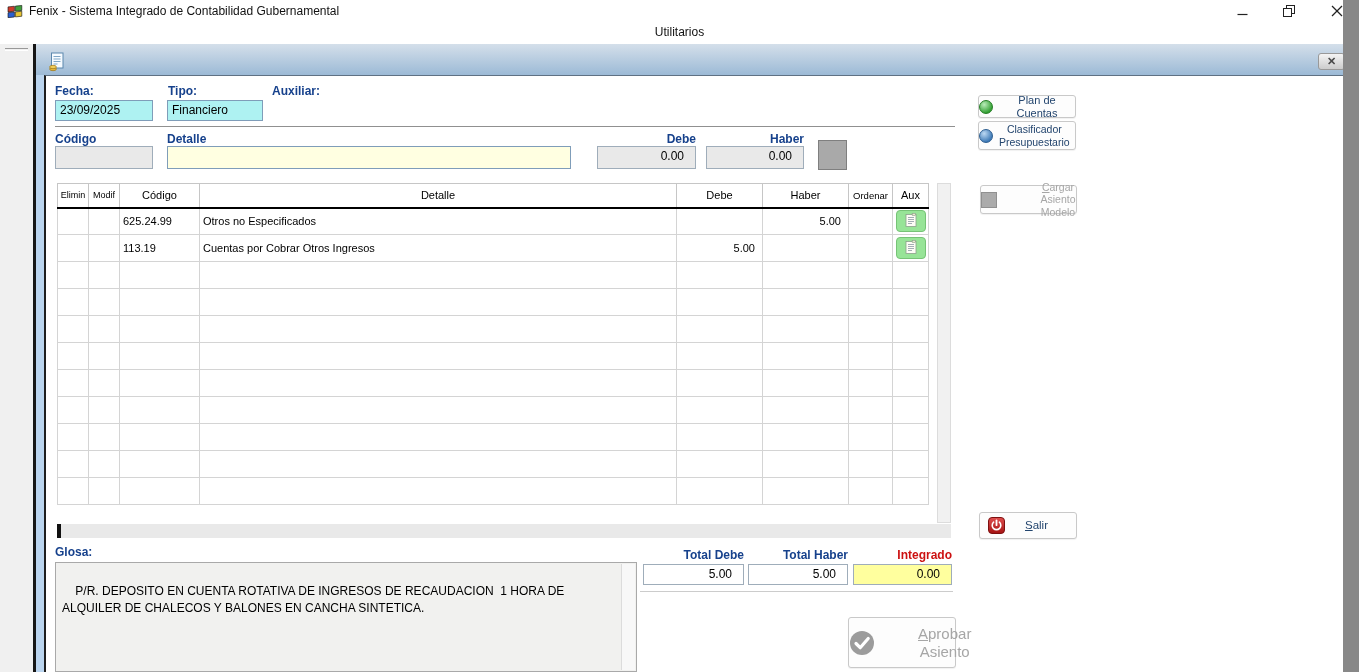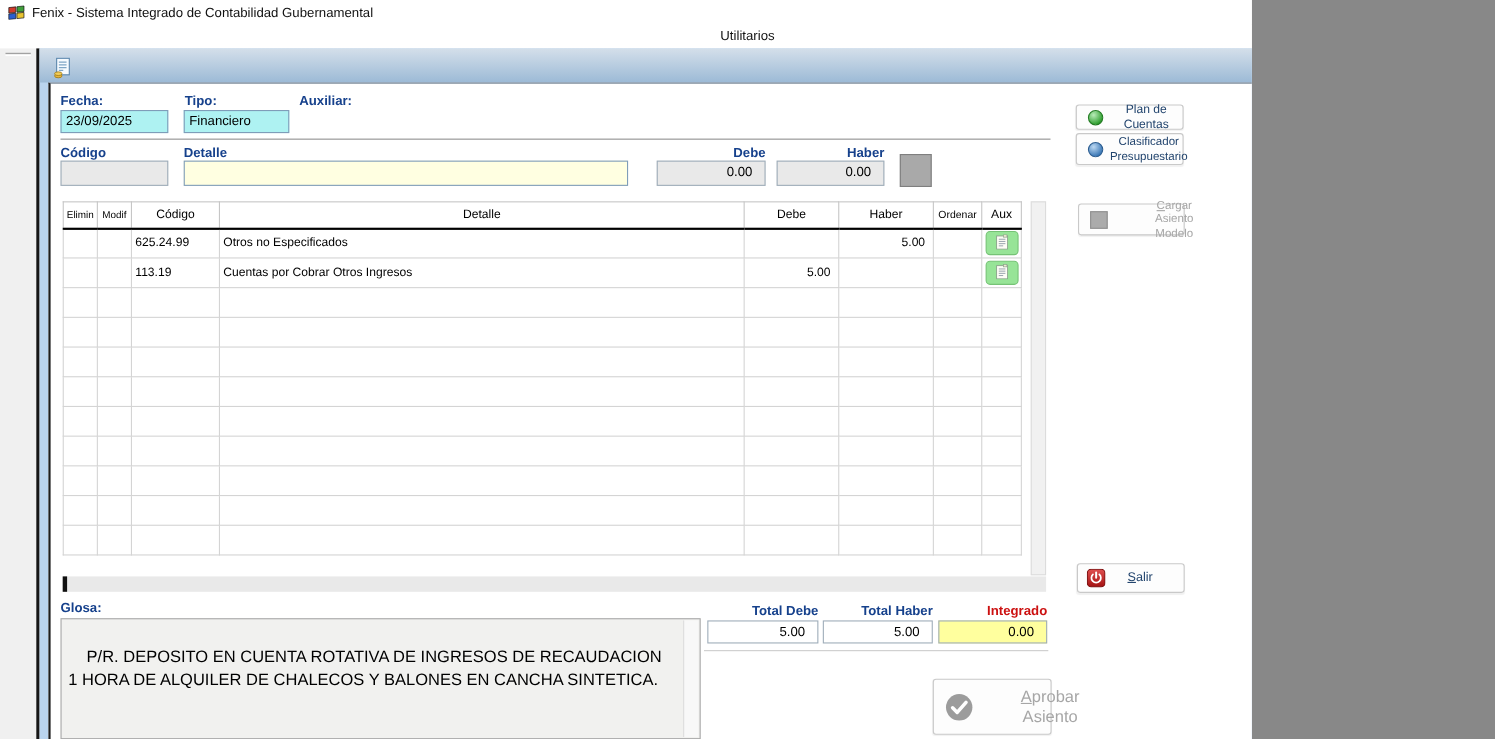"Fenix - Sistema Integrado de" #screen { width: 1138px -> 1343px }
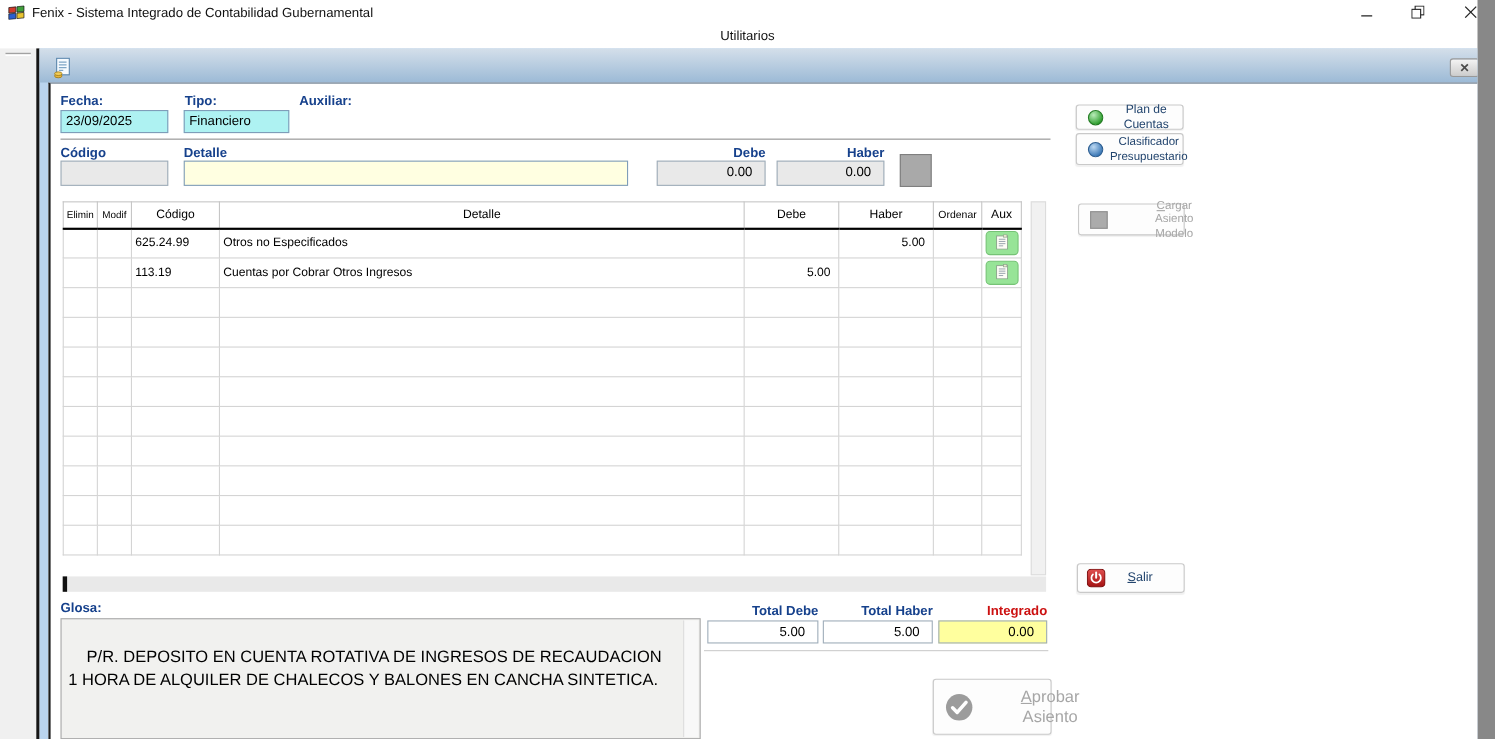"Plan de Cuentas" .btn { padding-left: 10px -> none }
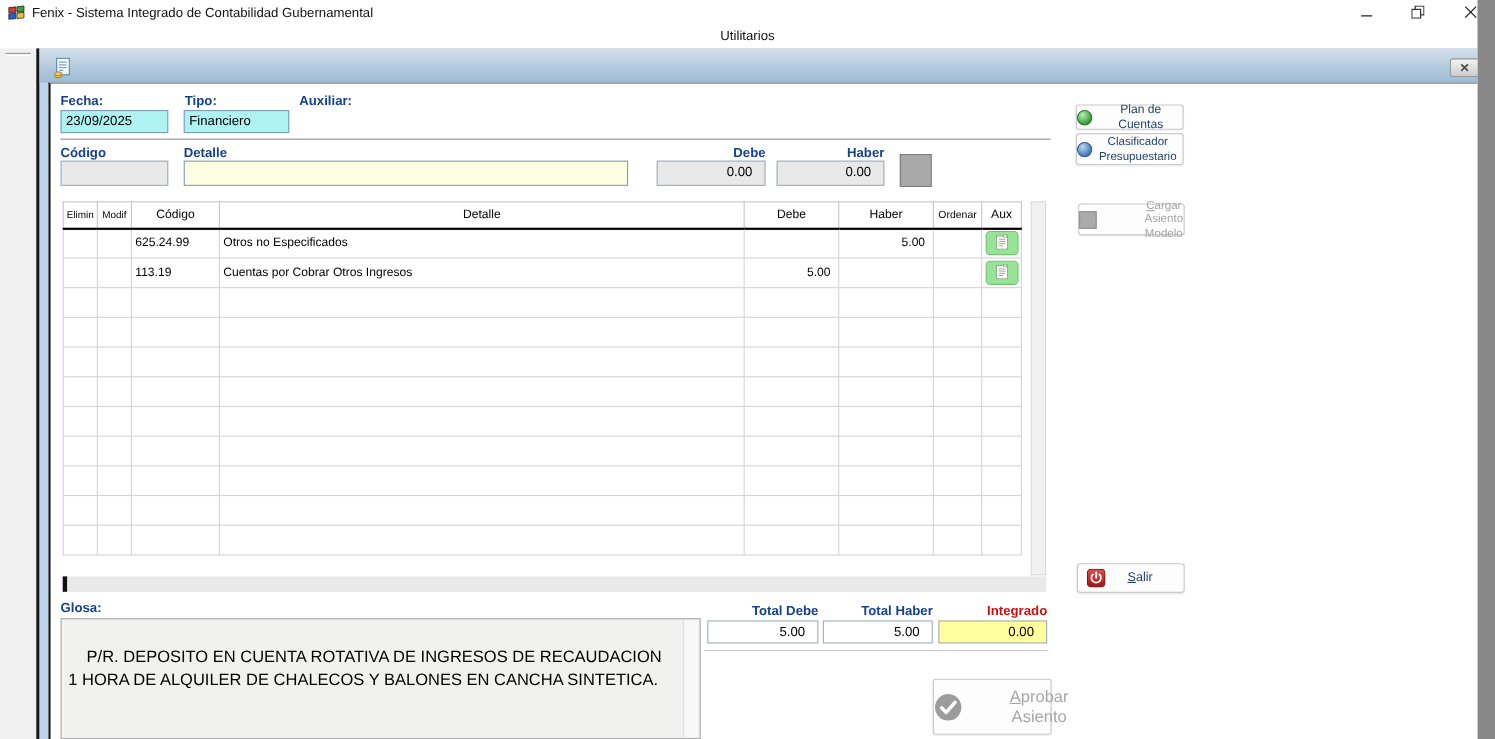"P/R. DEPOSITO EN CUENTA ROTATIVA" .glosa-box { font-size: 15px -> 12px }
